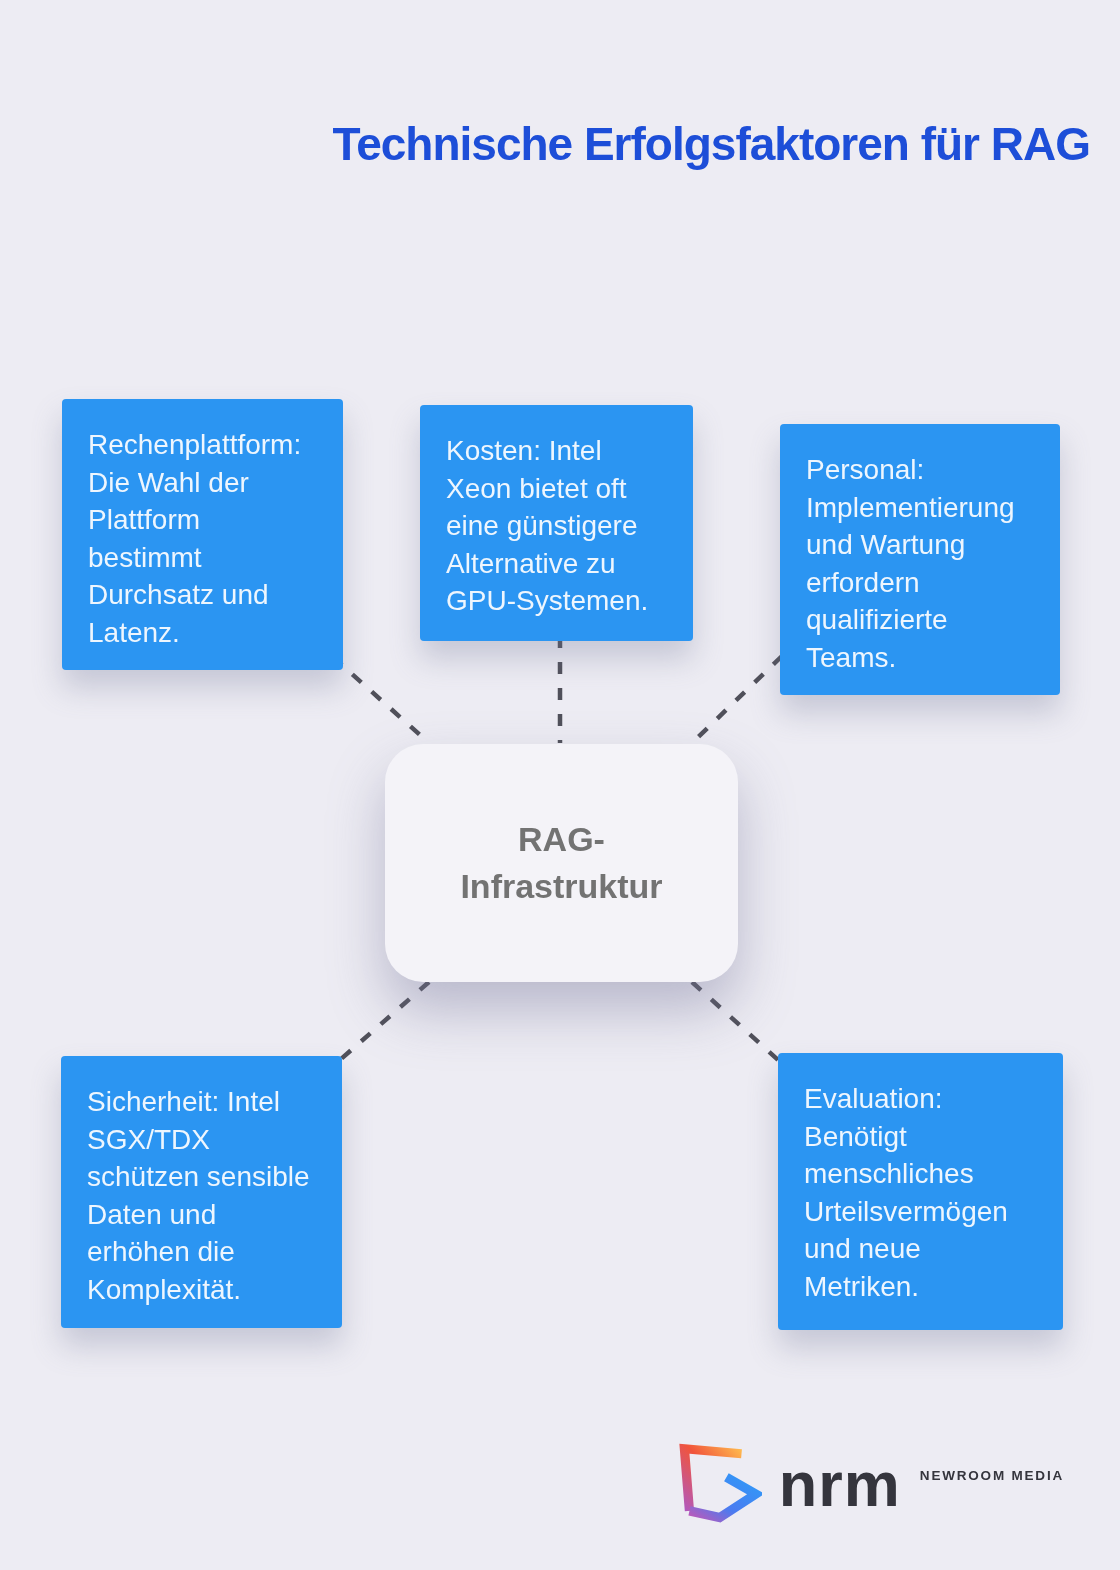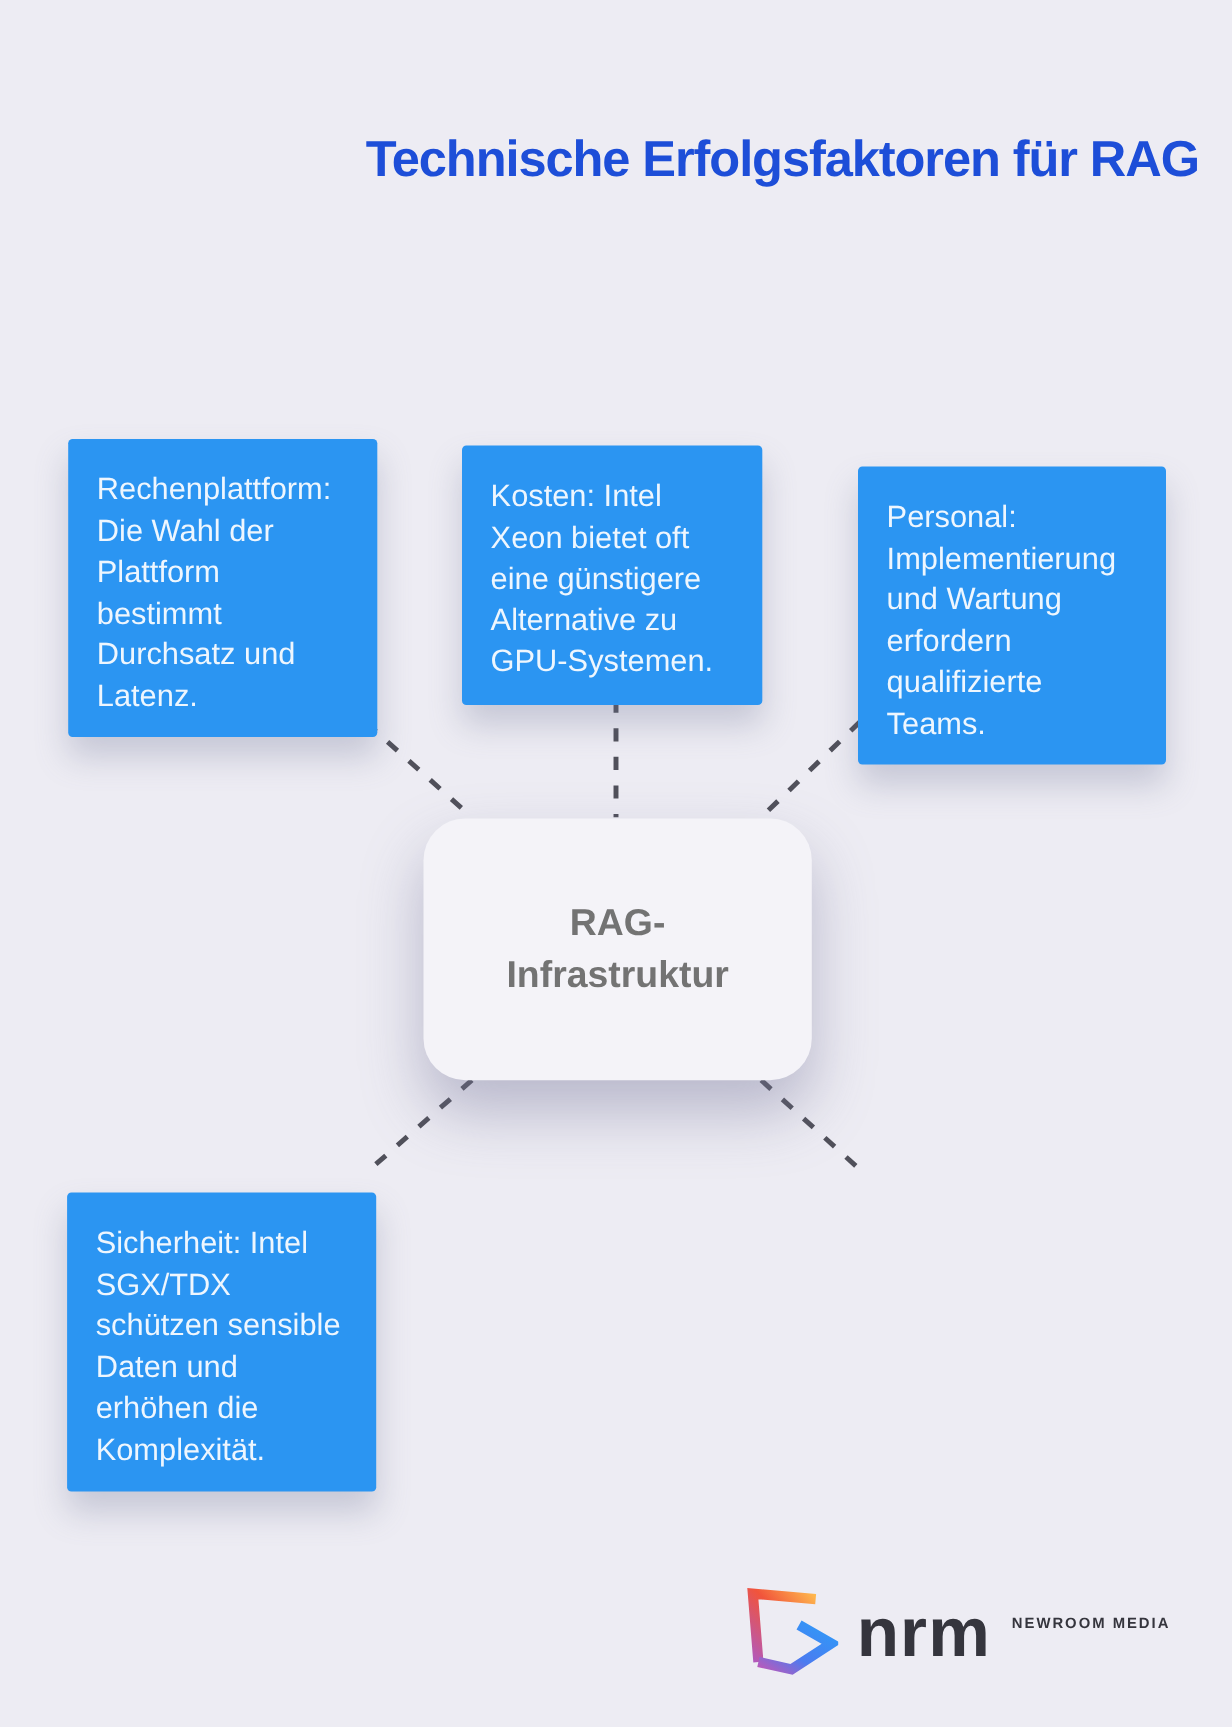"Sicherheit: Intel SGX/TDX schützen" #node-sicherheit { margin-top: 28px -> none }
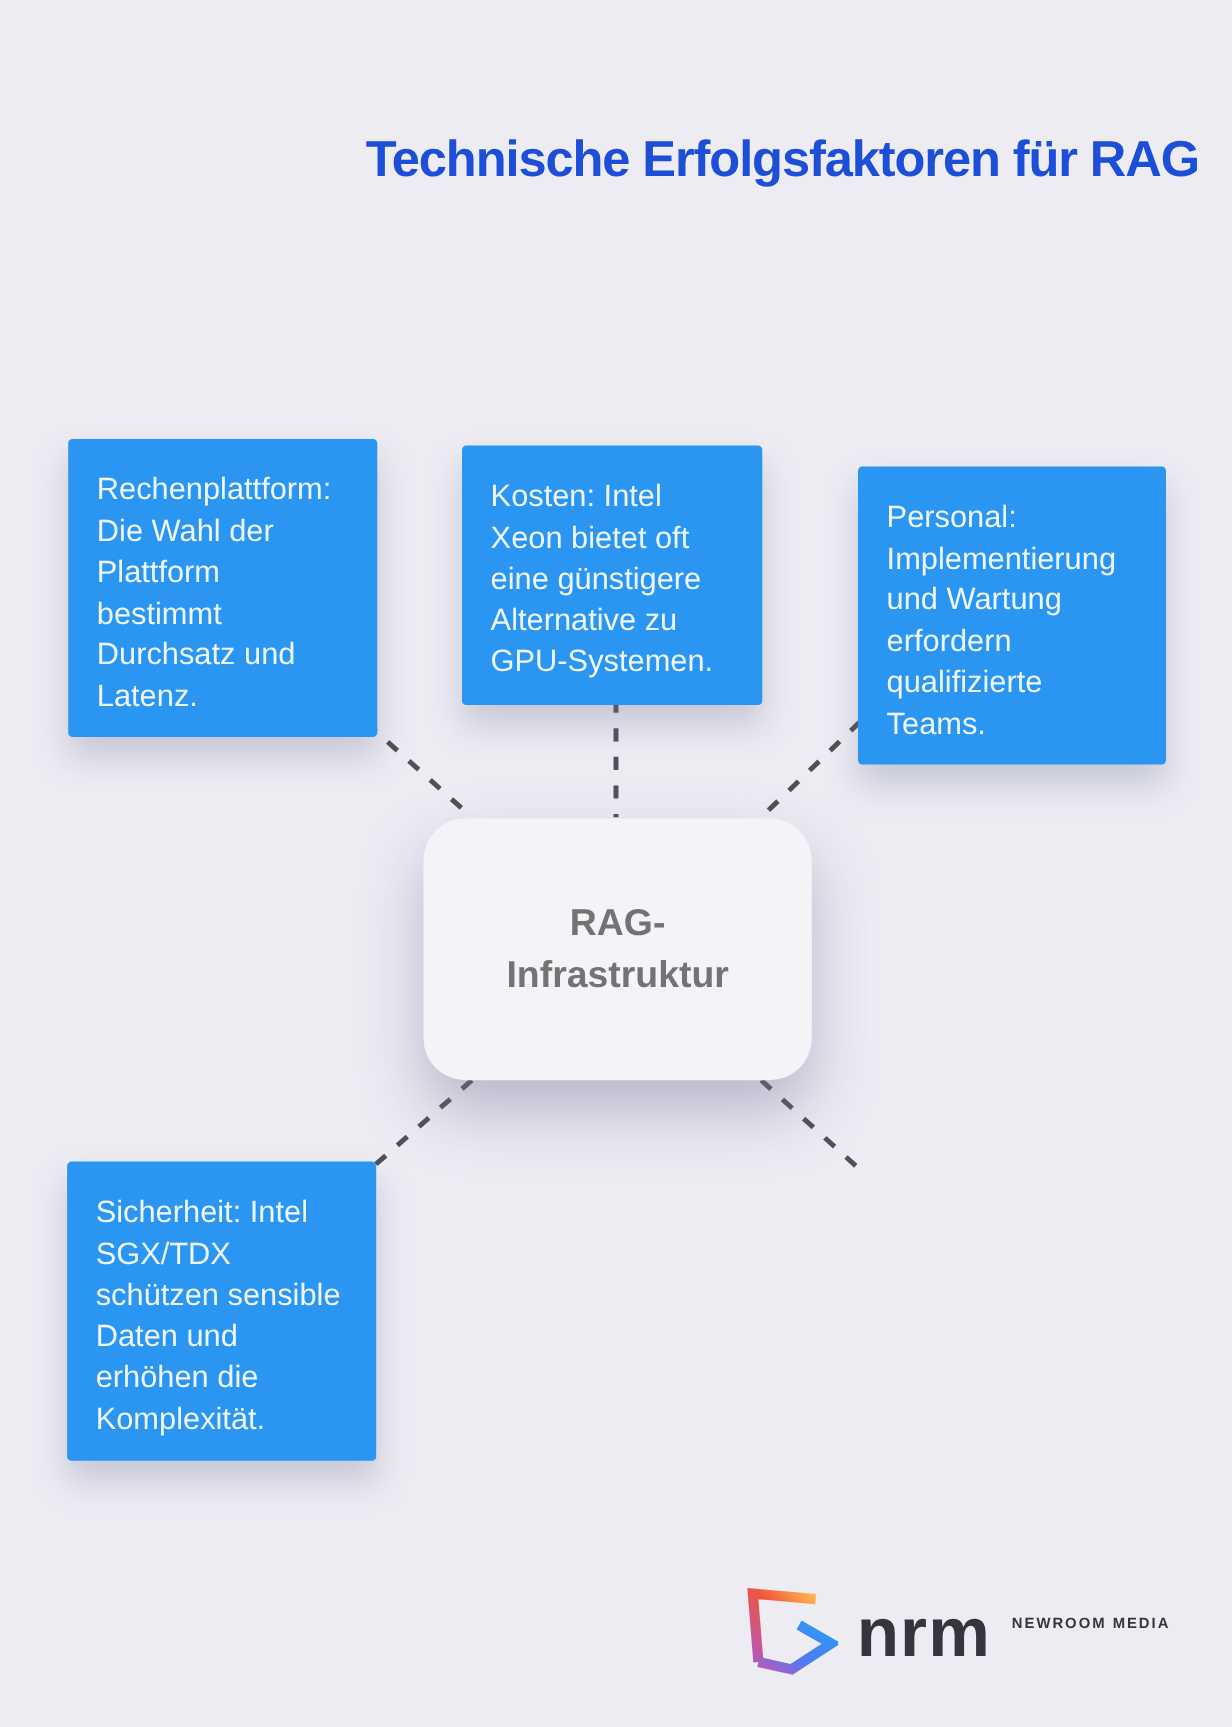"Evaluation: Benötigt menschliches" div.node { html: none -> <div> <span>Evaluation: Benötigt menschliches Urteilsvermögen und neue Metriken.</span> </div> }
